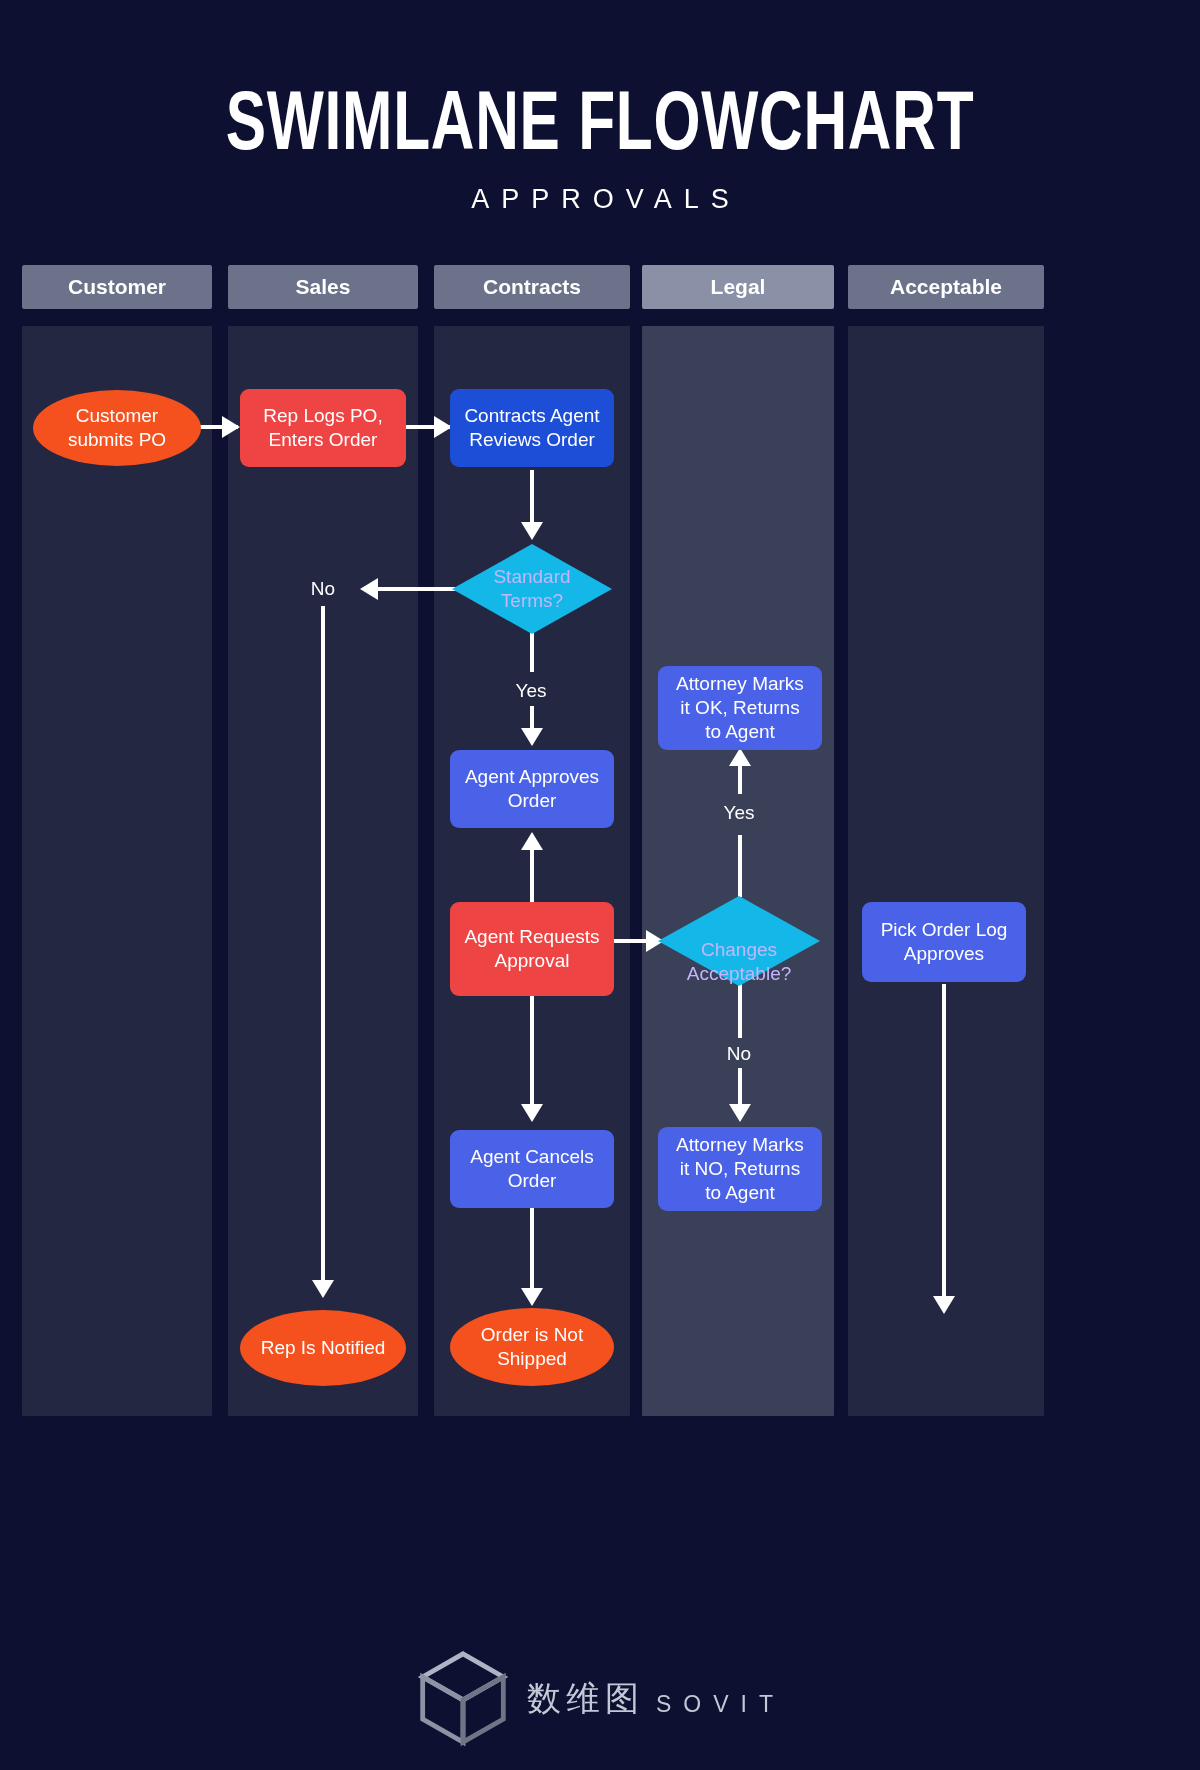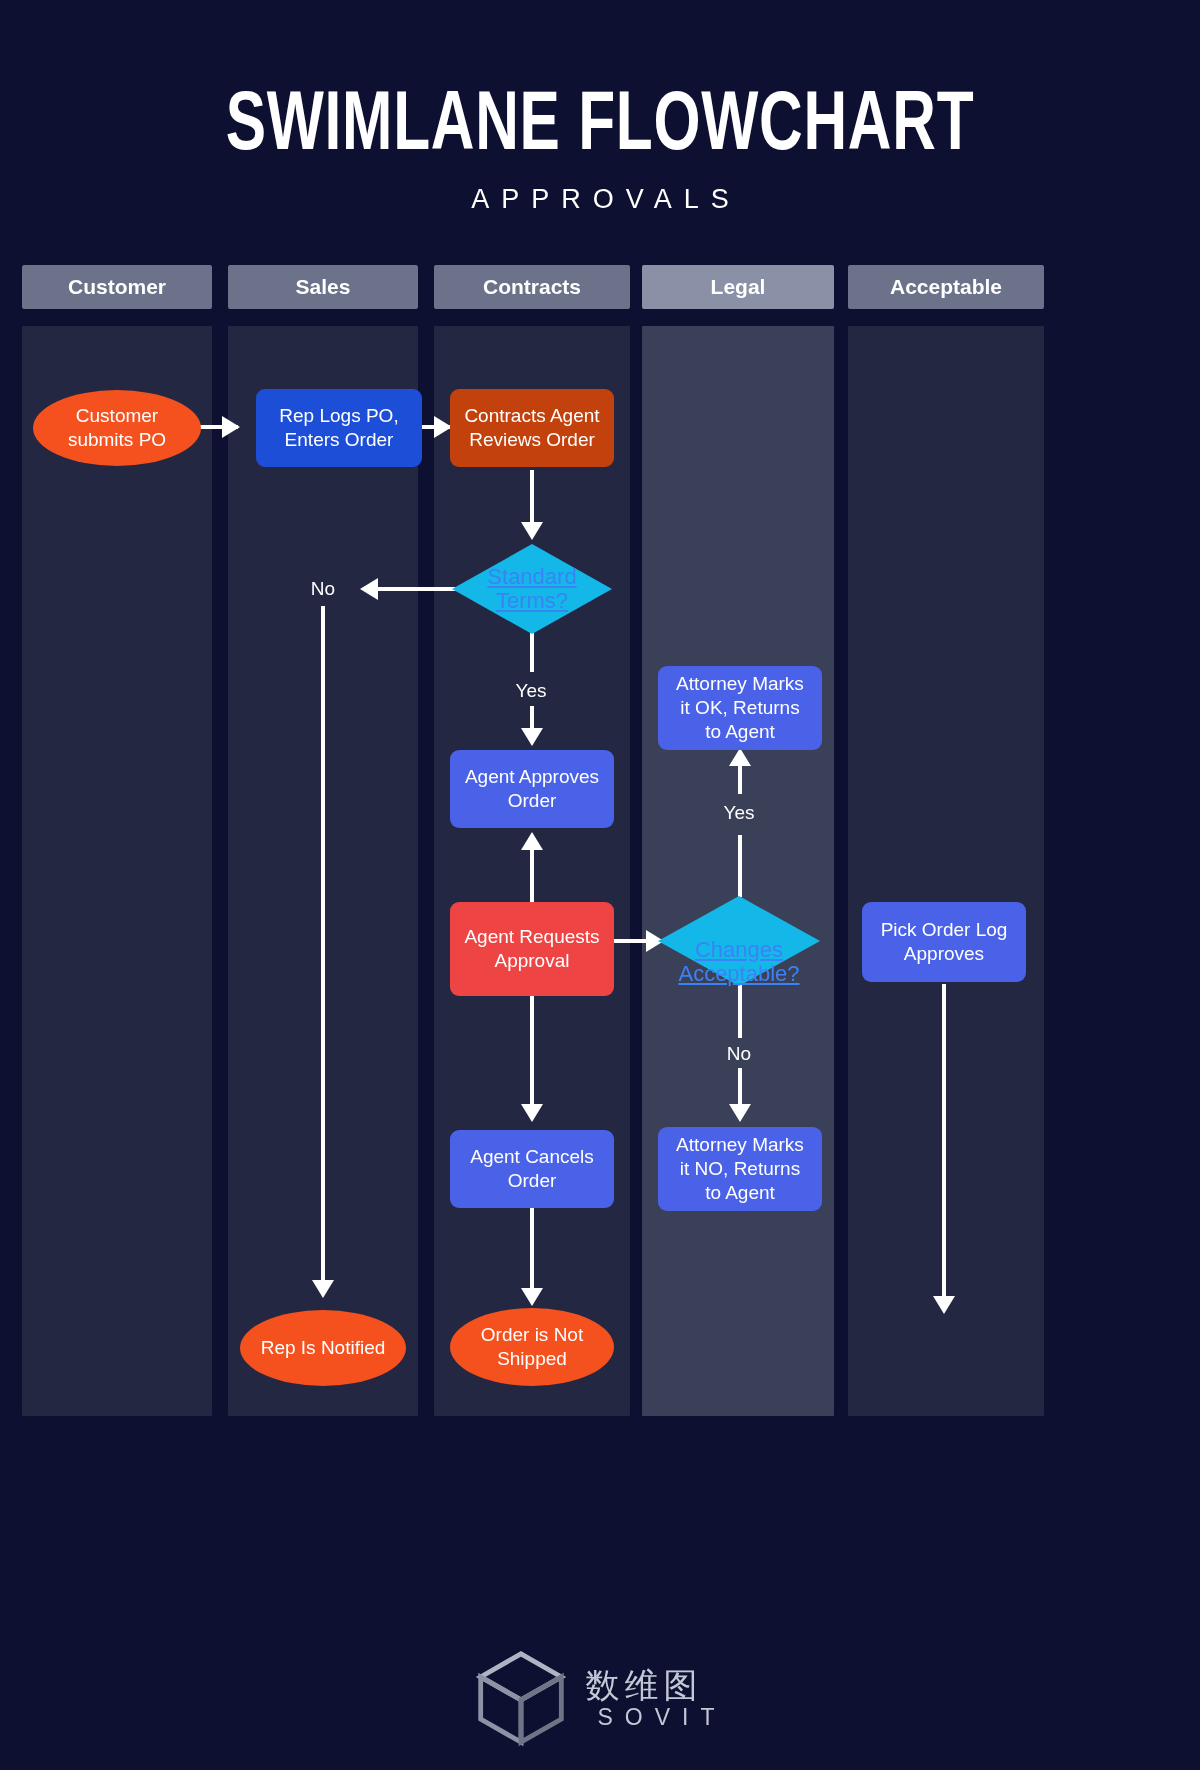"Rep Logs PO," div.node { background: #1d4ed8 -> #ef4444; margin-left: 16px -> none }
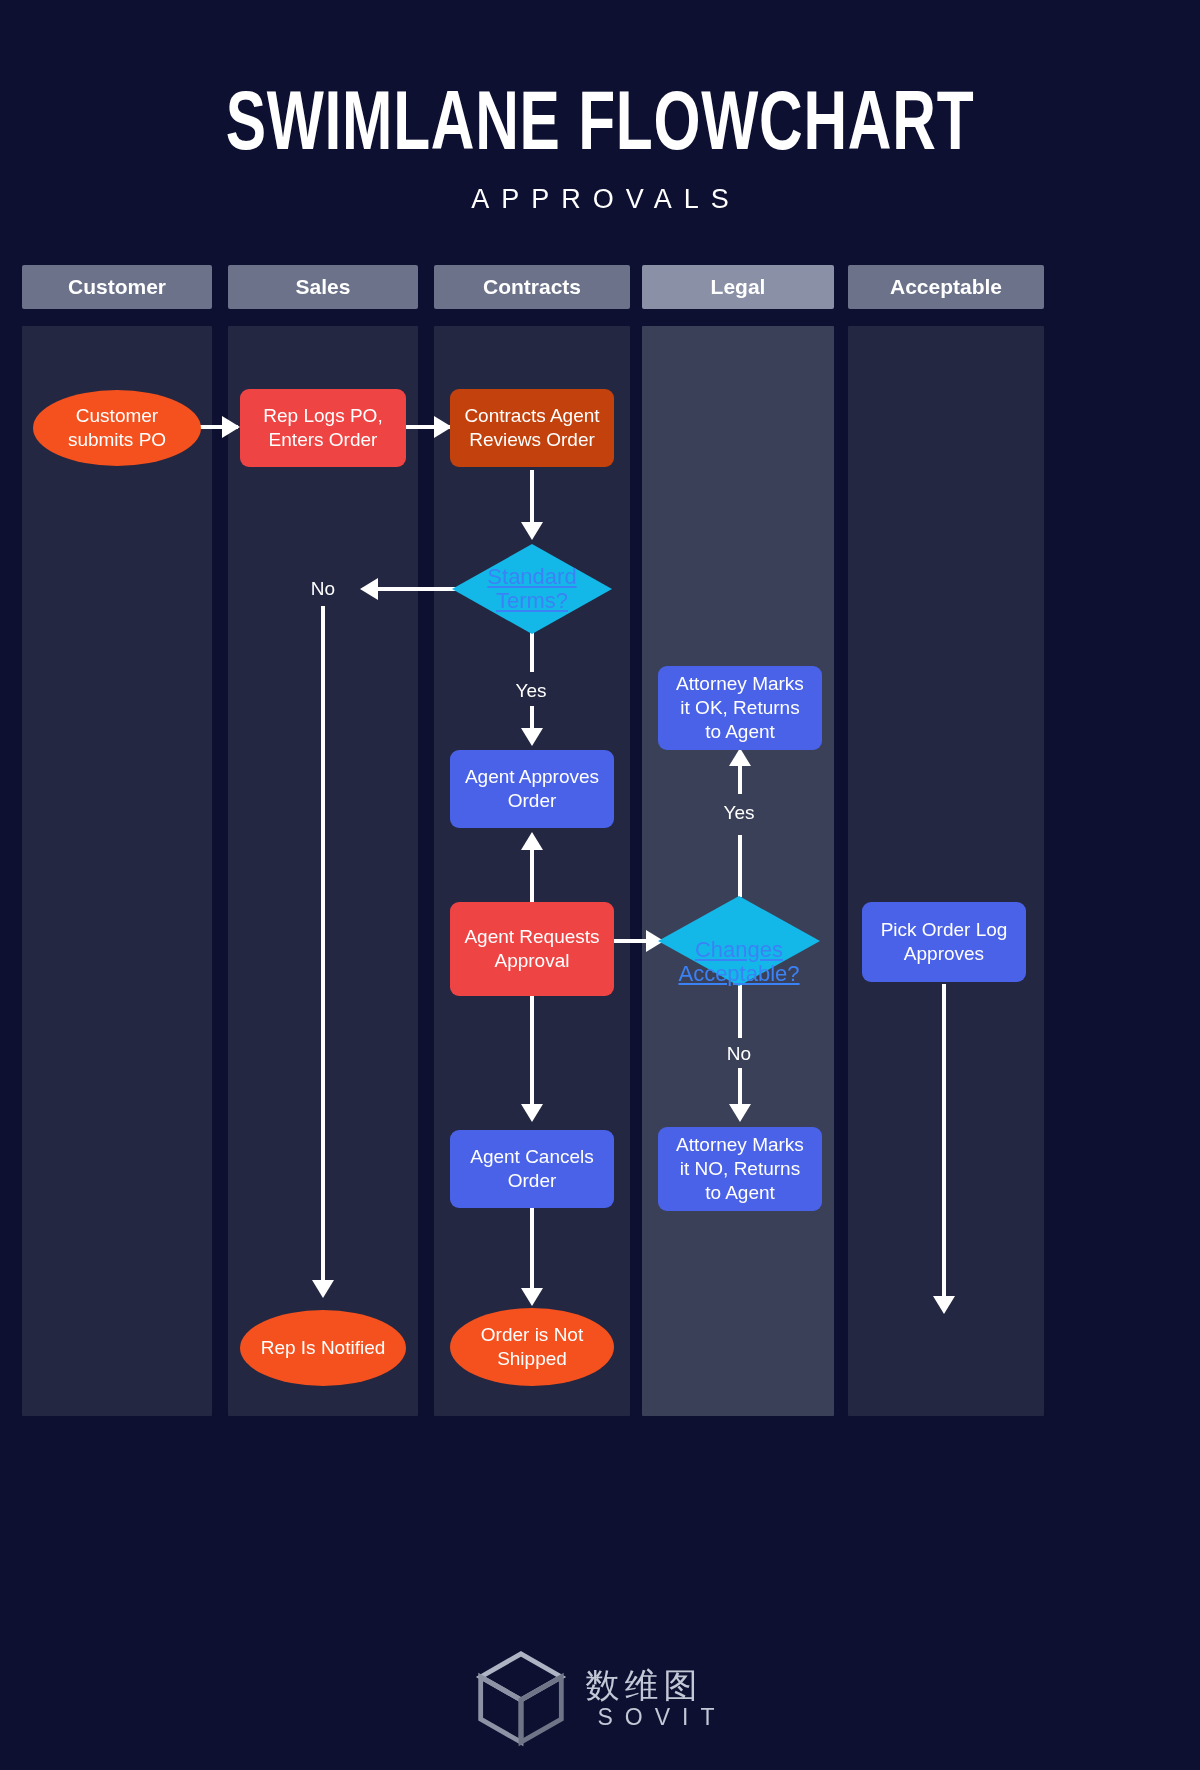"Contracts Agent" div.node { background: #c2410c -> #1d4ed8 }
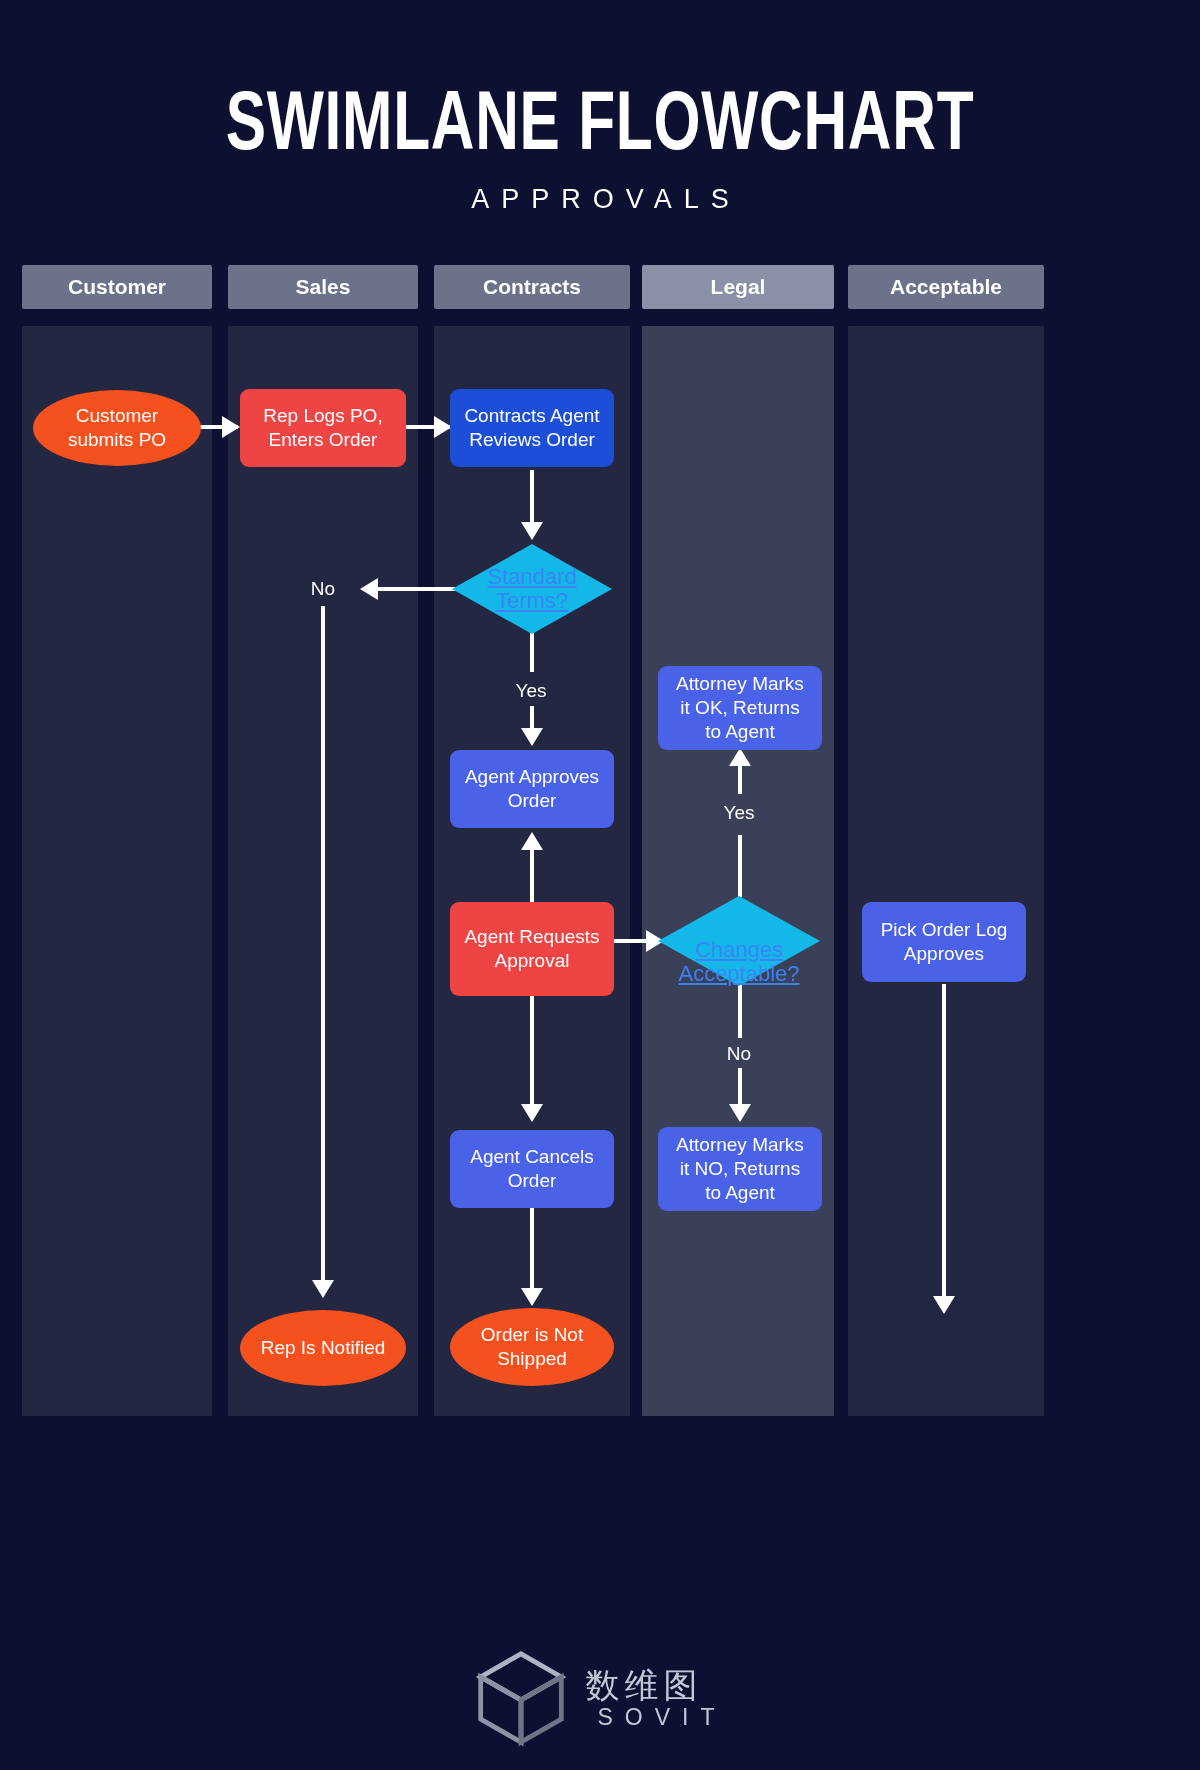"Standard" .node-diamond { color: #3b82f6 -> #c4b5fd; font-size: 22px -> 19px; text-decoration: underline -> none }
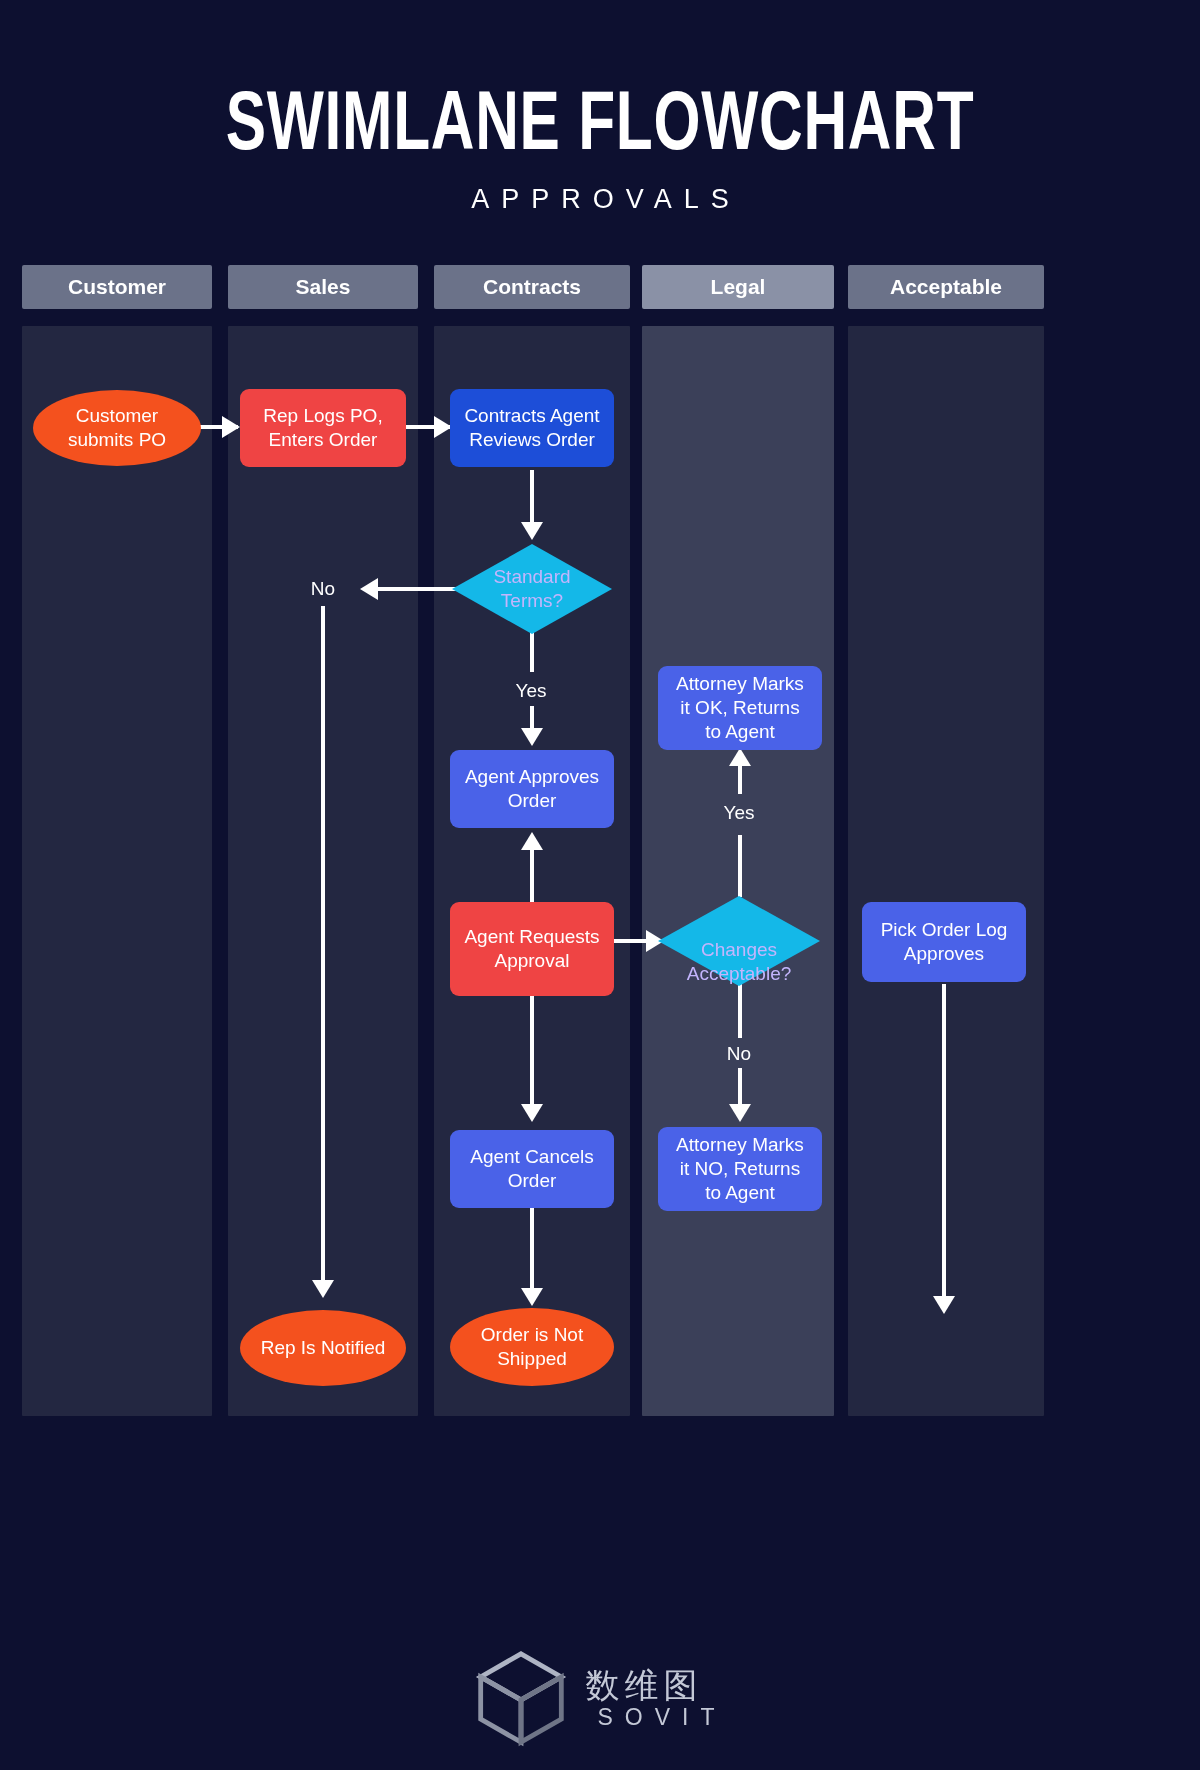"数维图" #logo-text { align-items: flex-start -> flex-end; flex-direction: column -> row }
